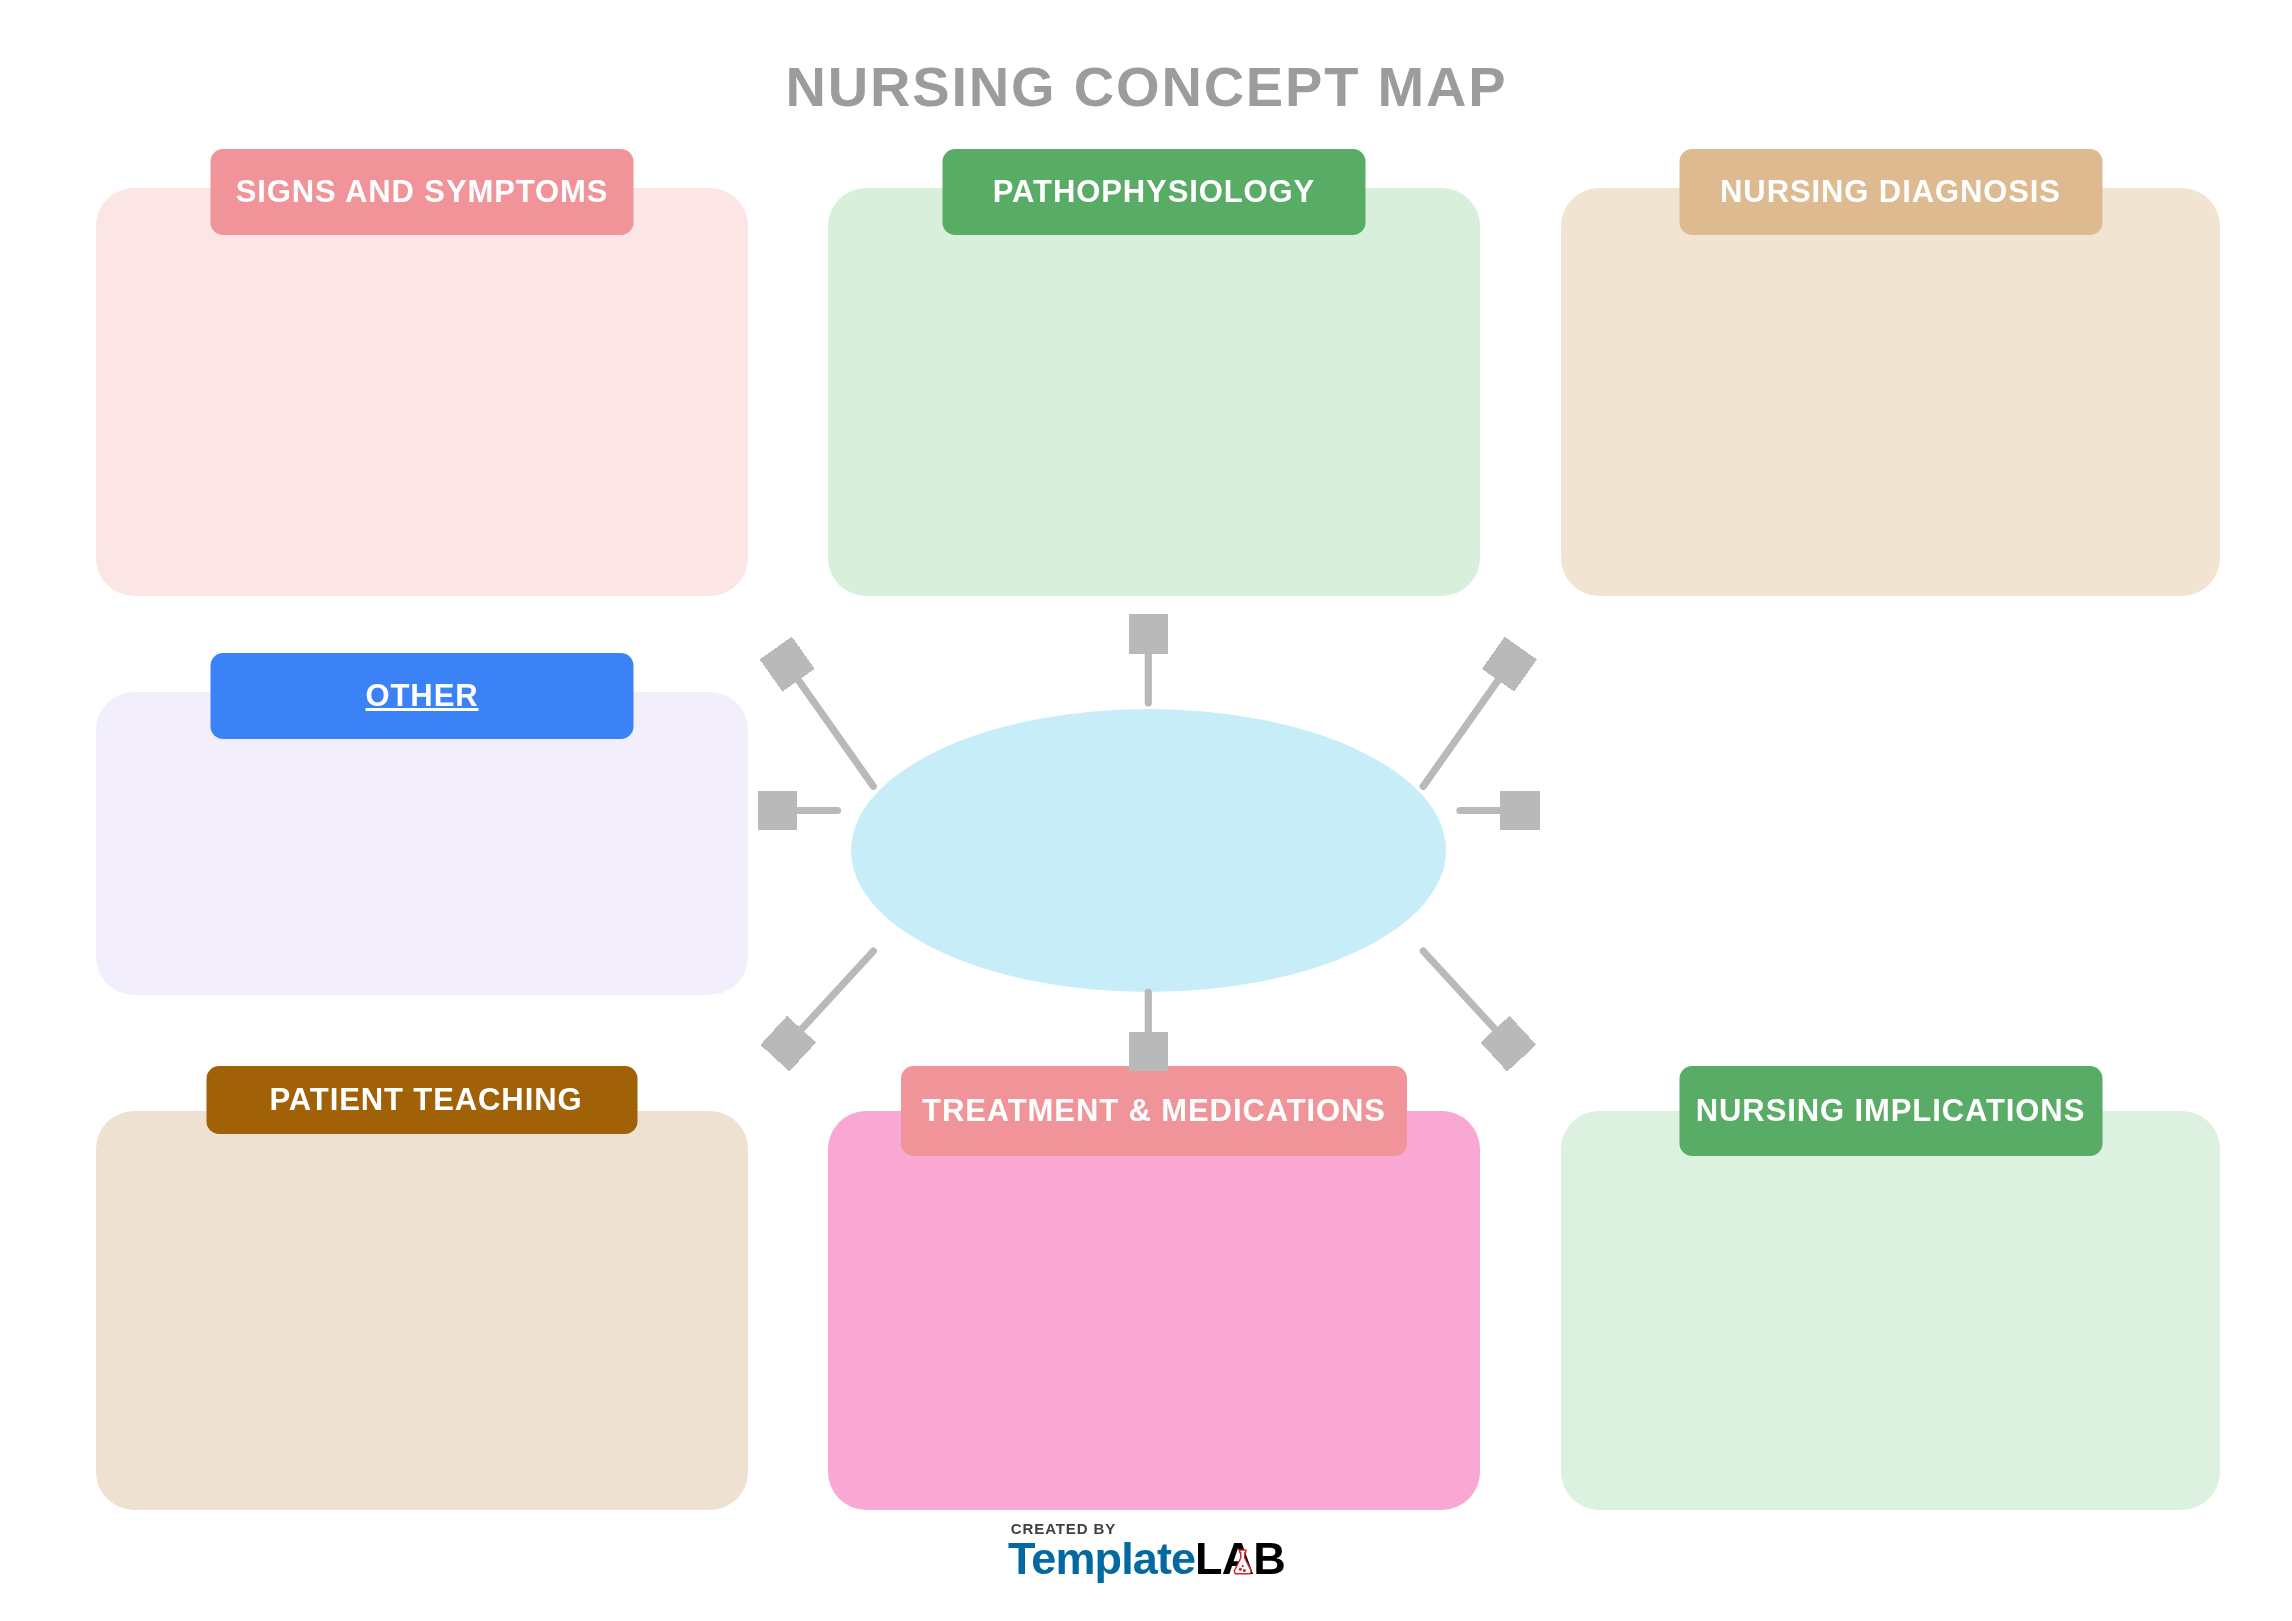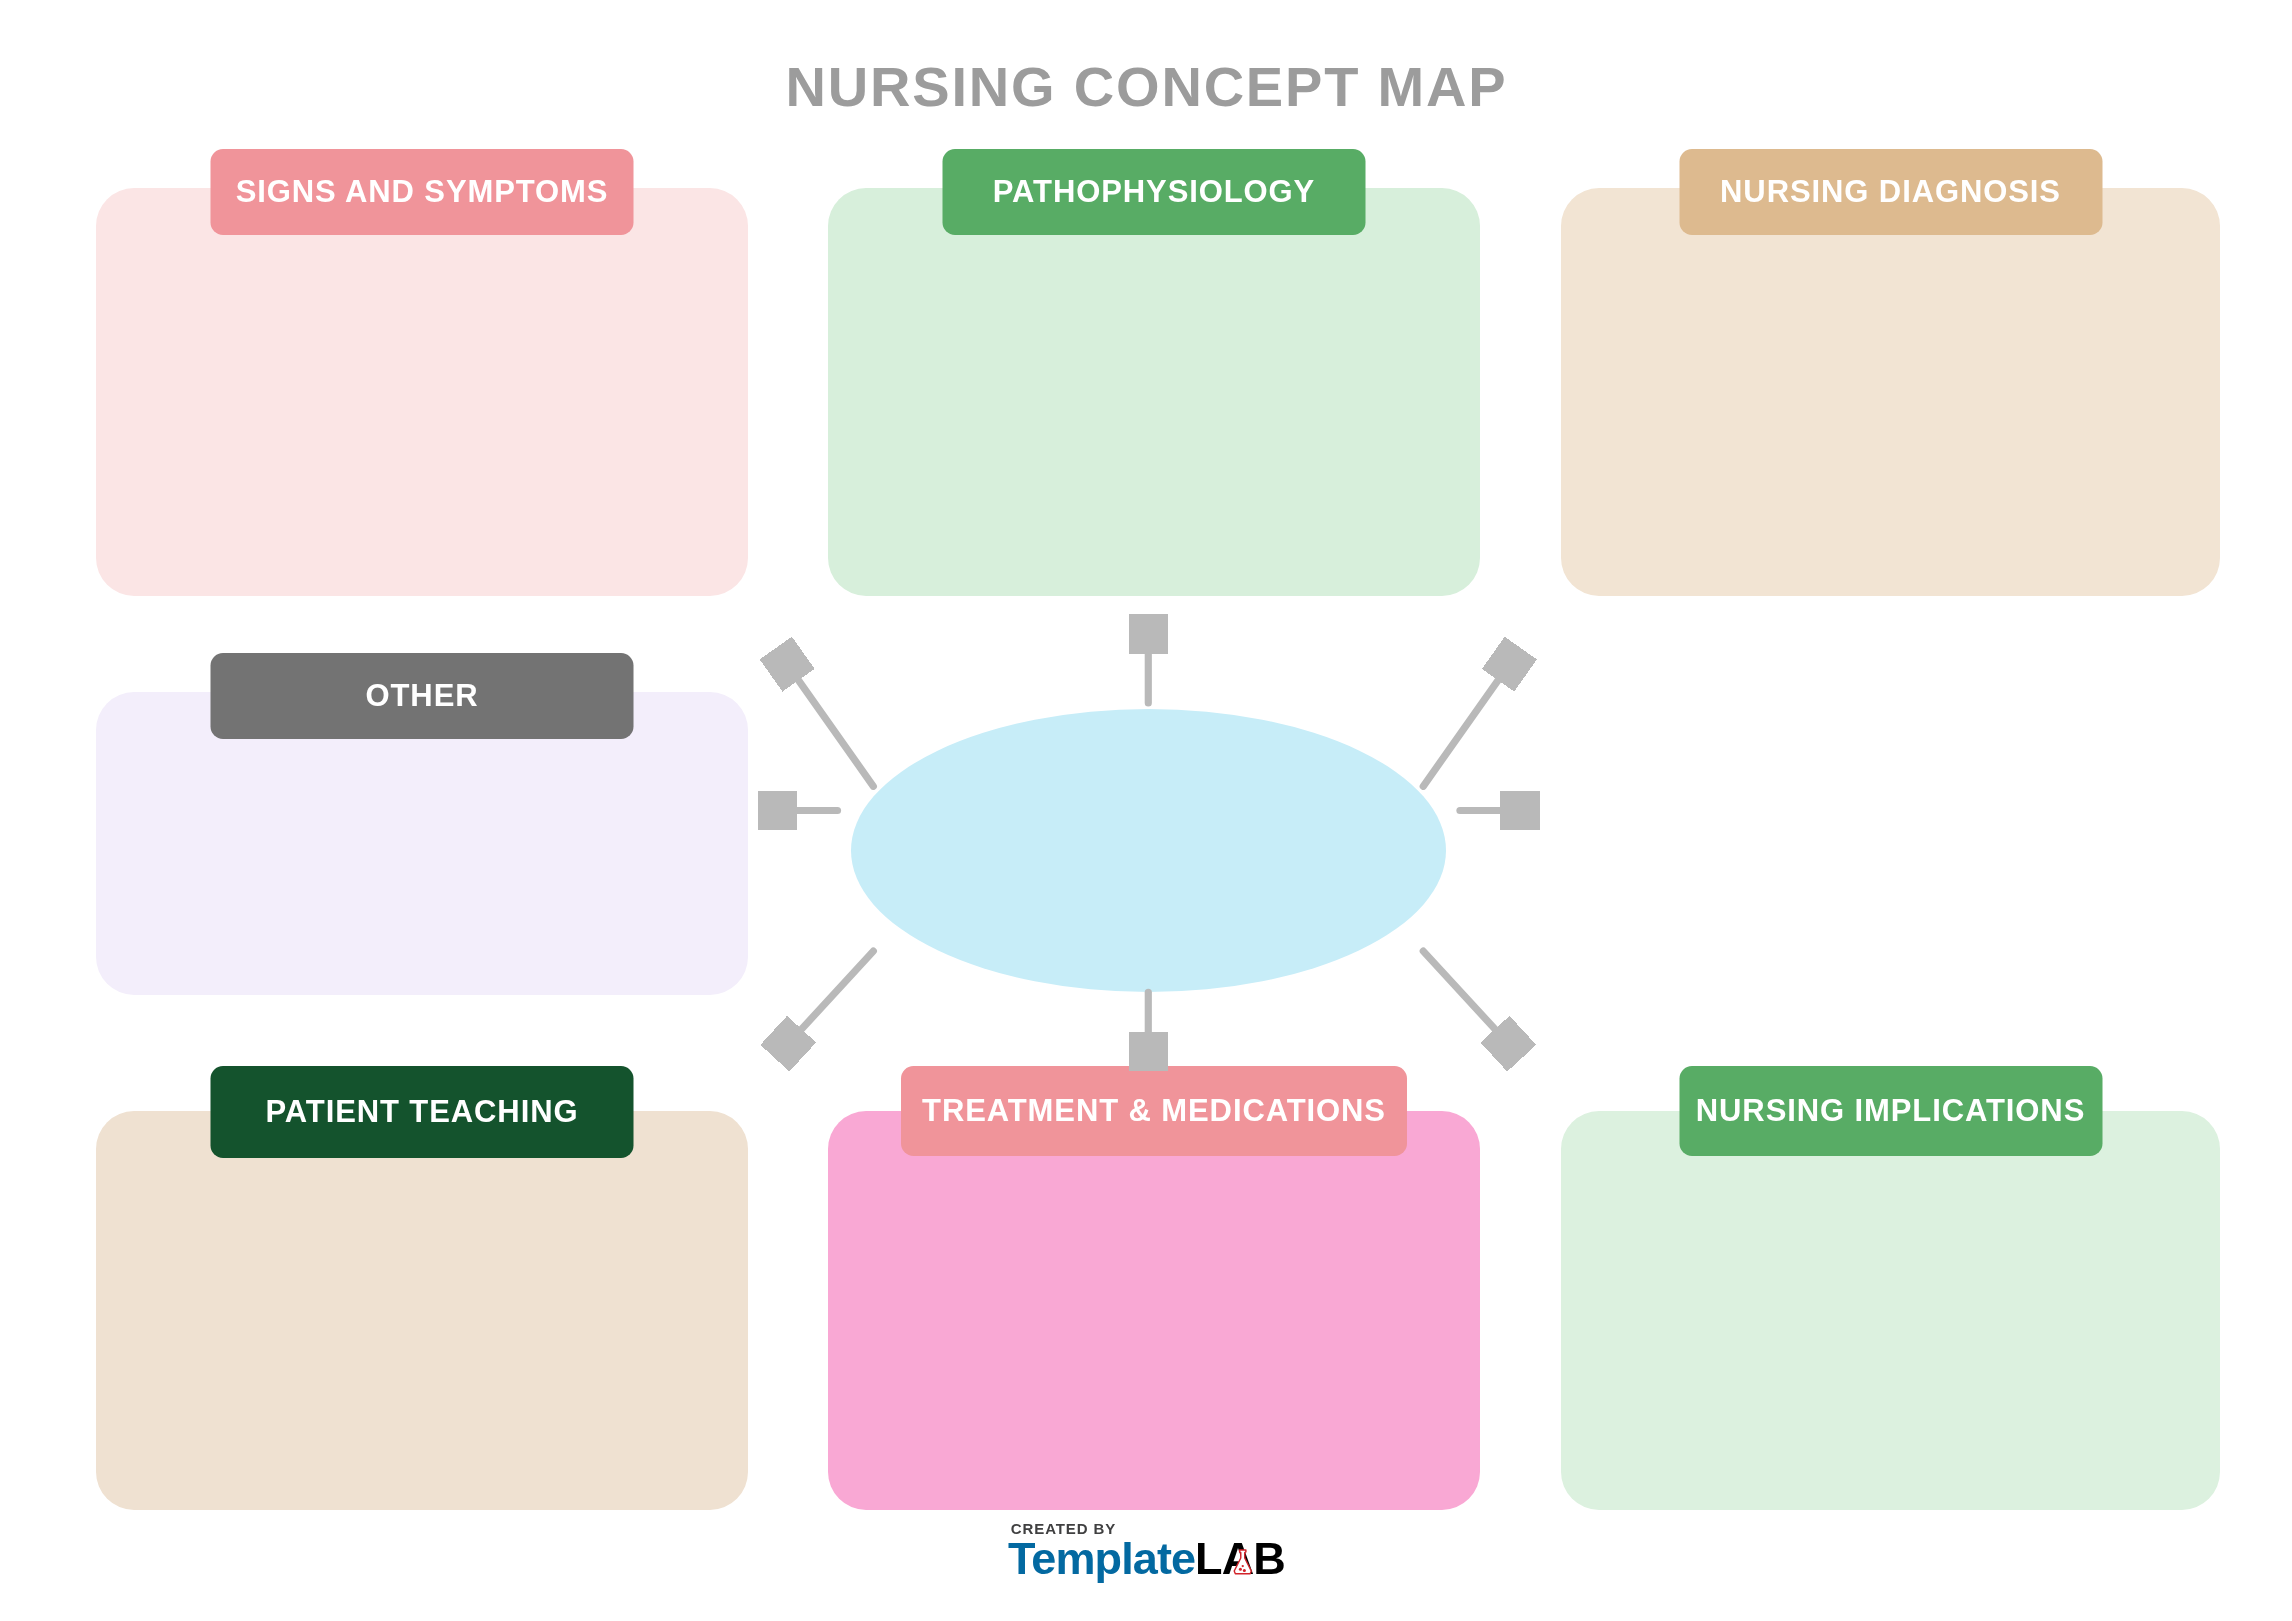"OTHER" .b-other .box-header { background: #737373 -> #3b82f6; text-decoration: none -> underline }
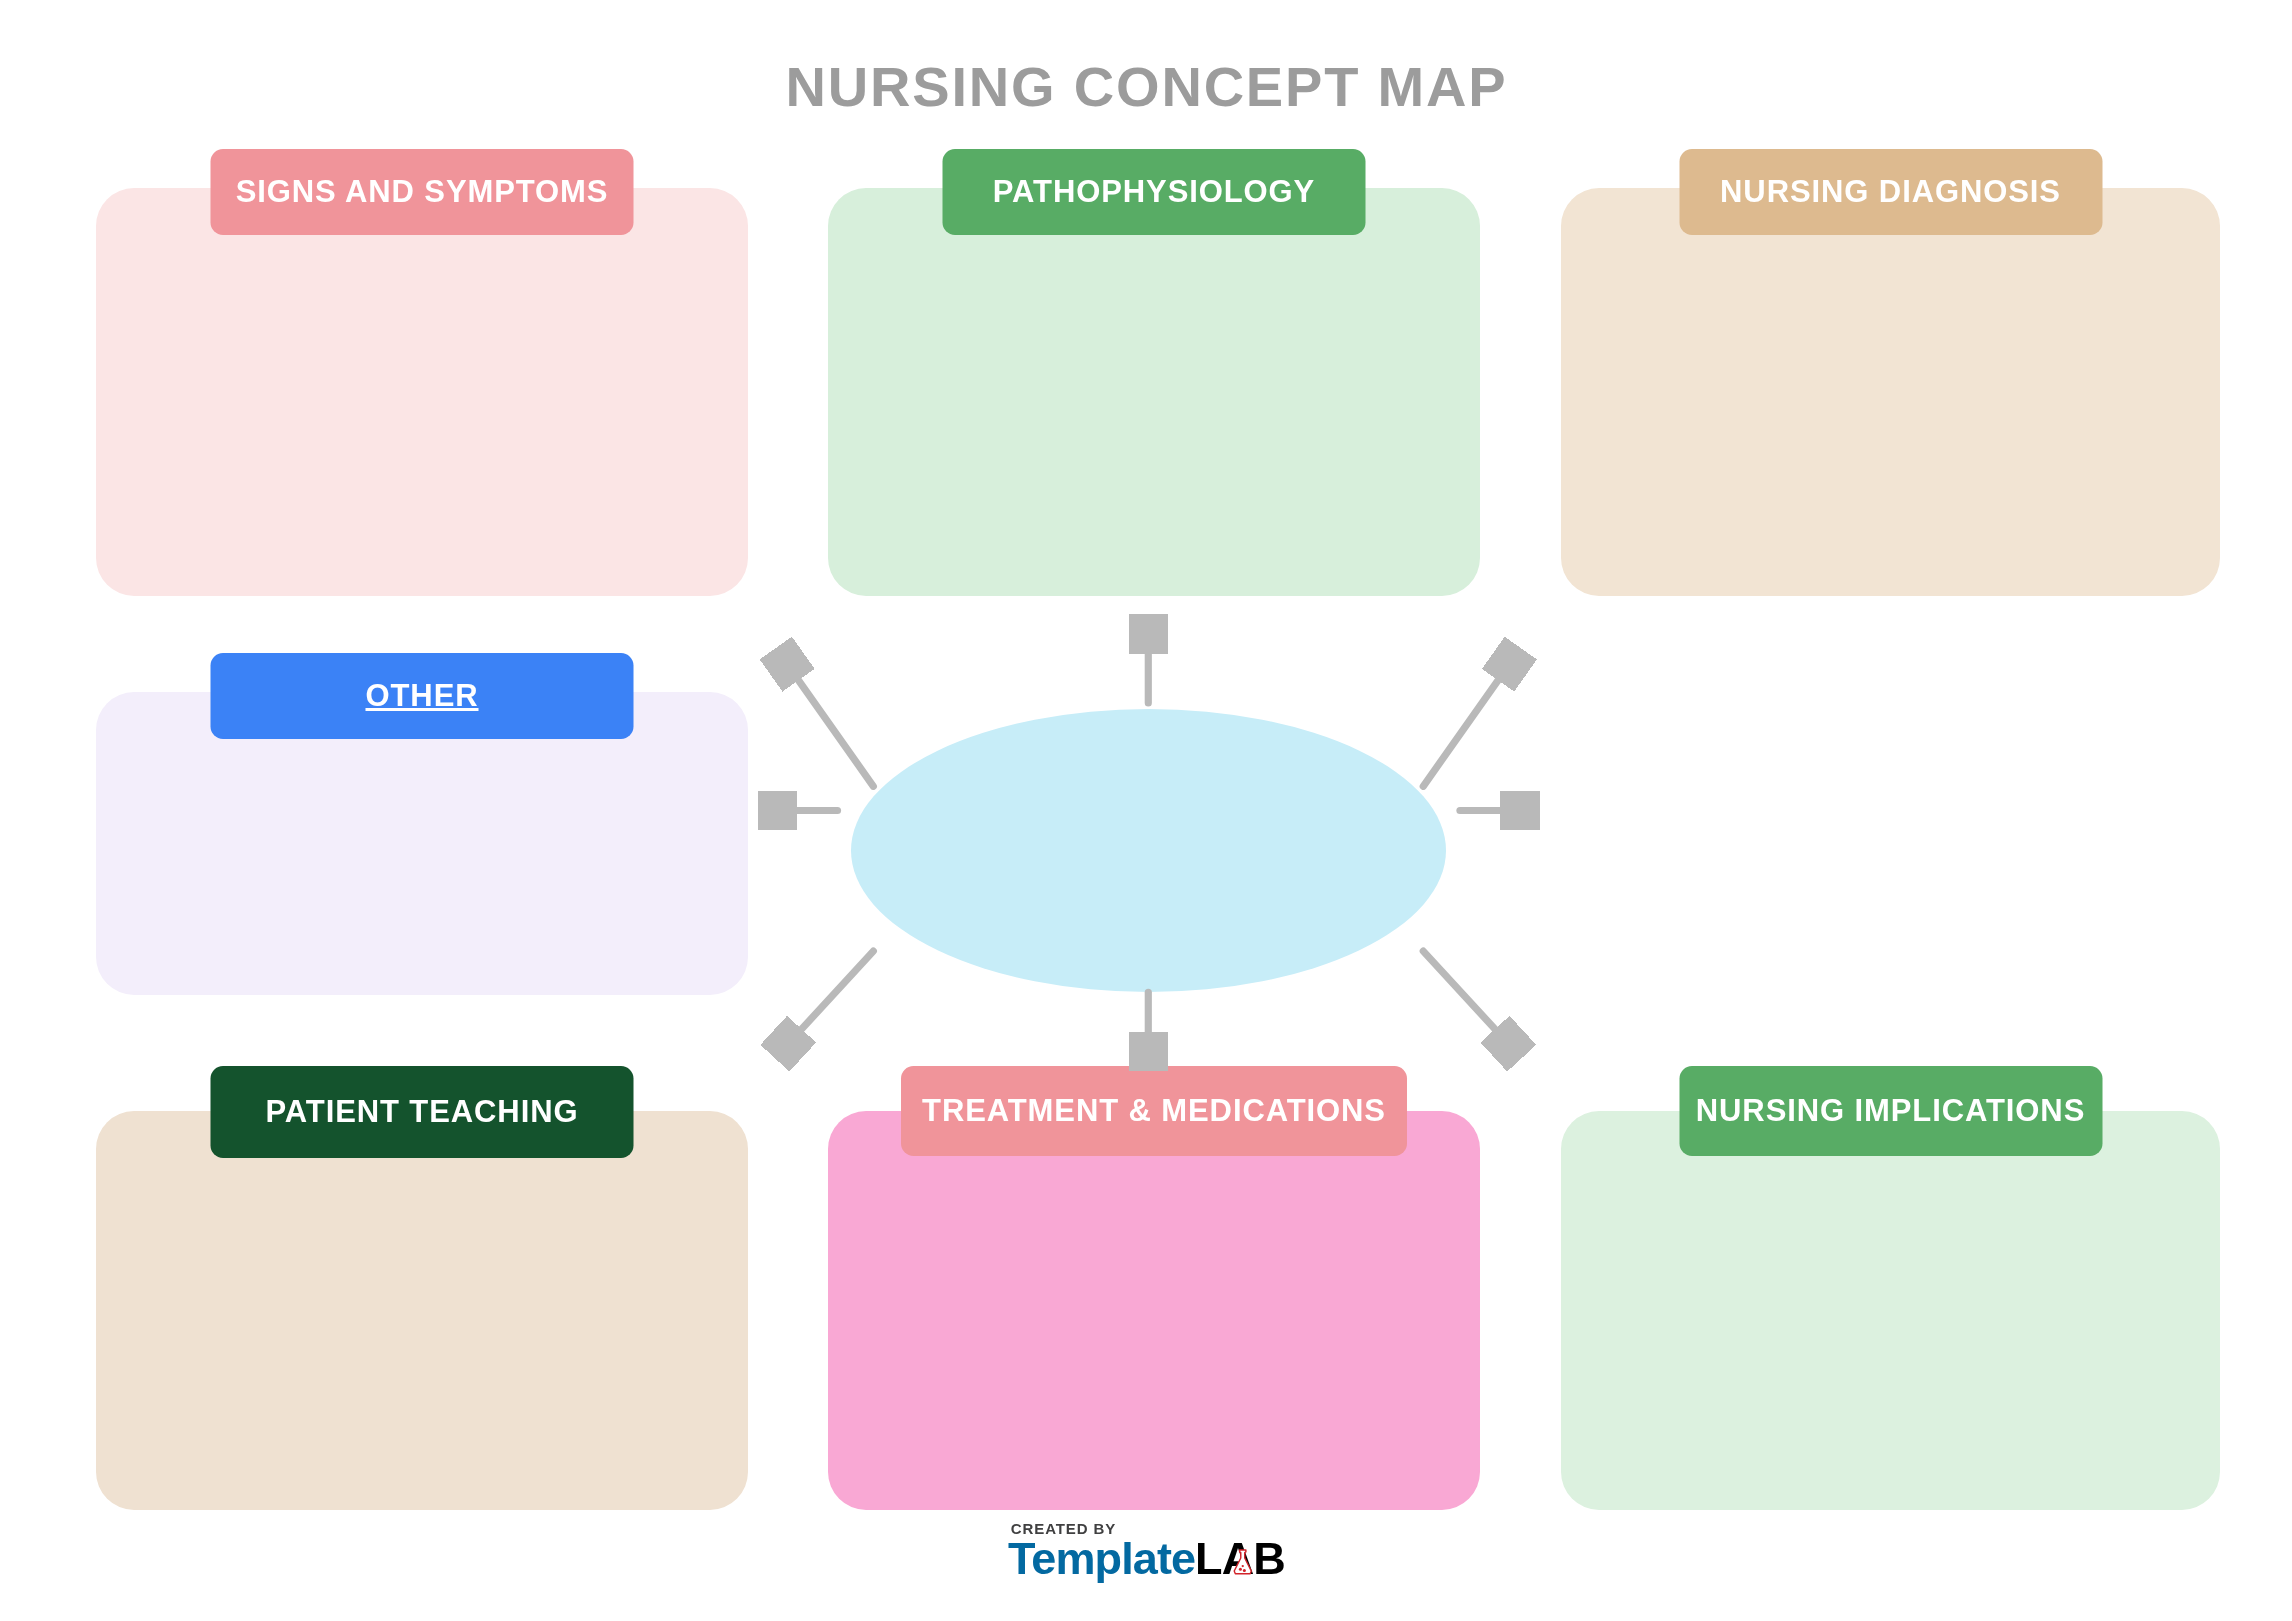"PATIENT TEACHING" .b-teach .box-header { background: #14532d -> #a16207; height: 92px -> 68px; padding-left: none -> 8px }
